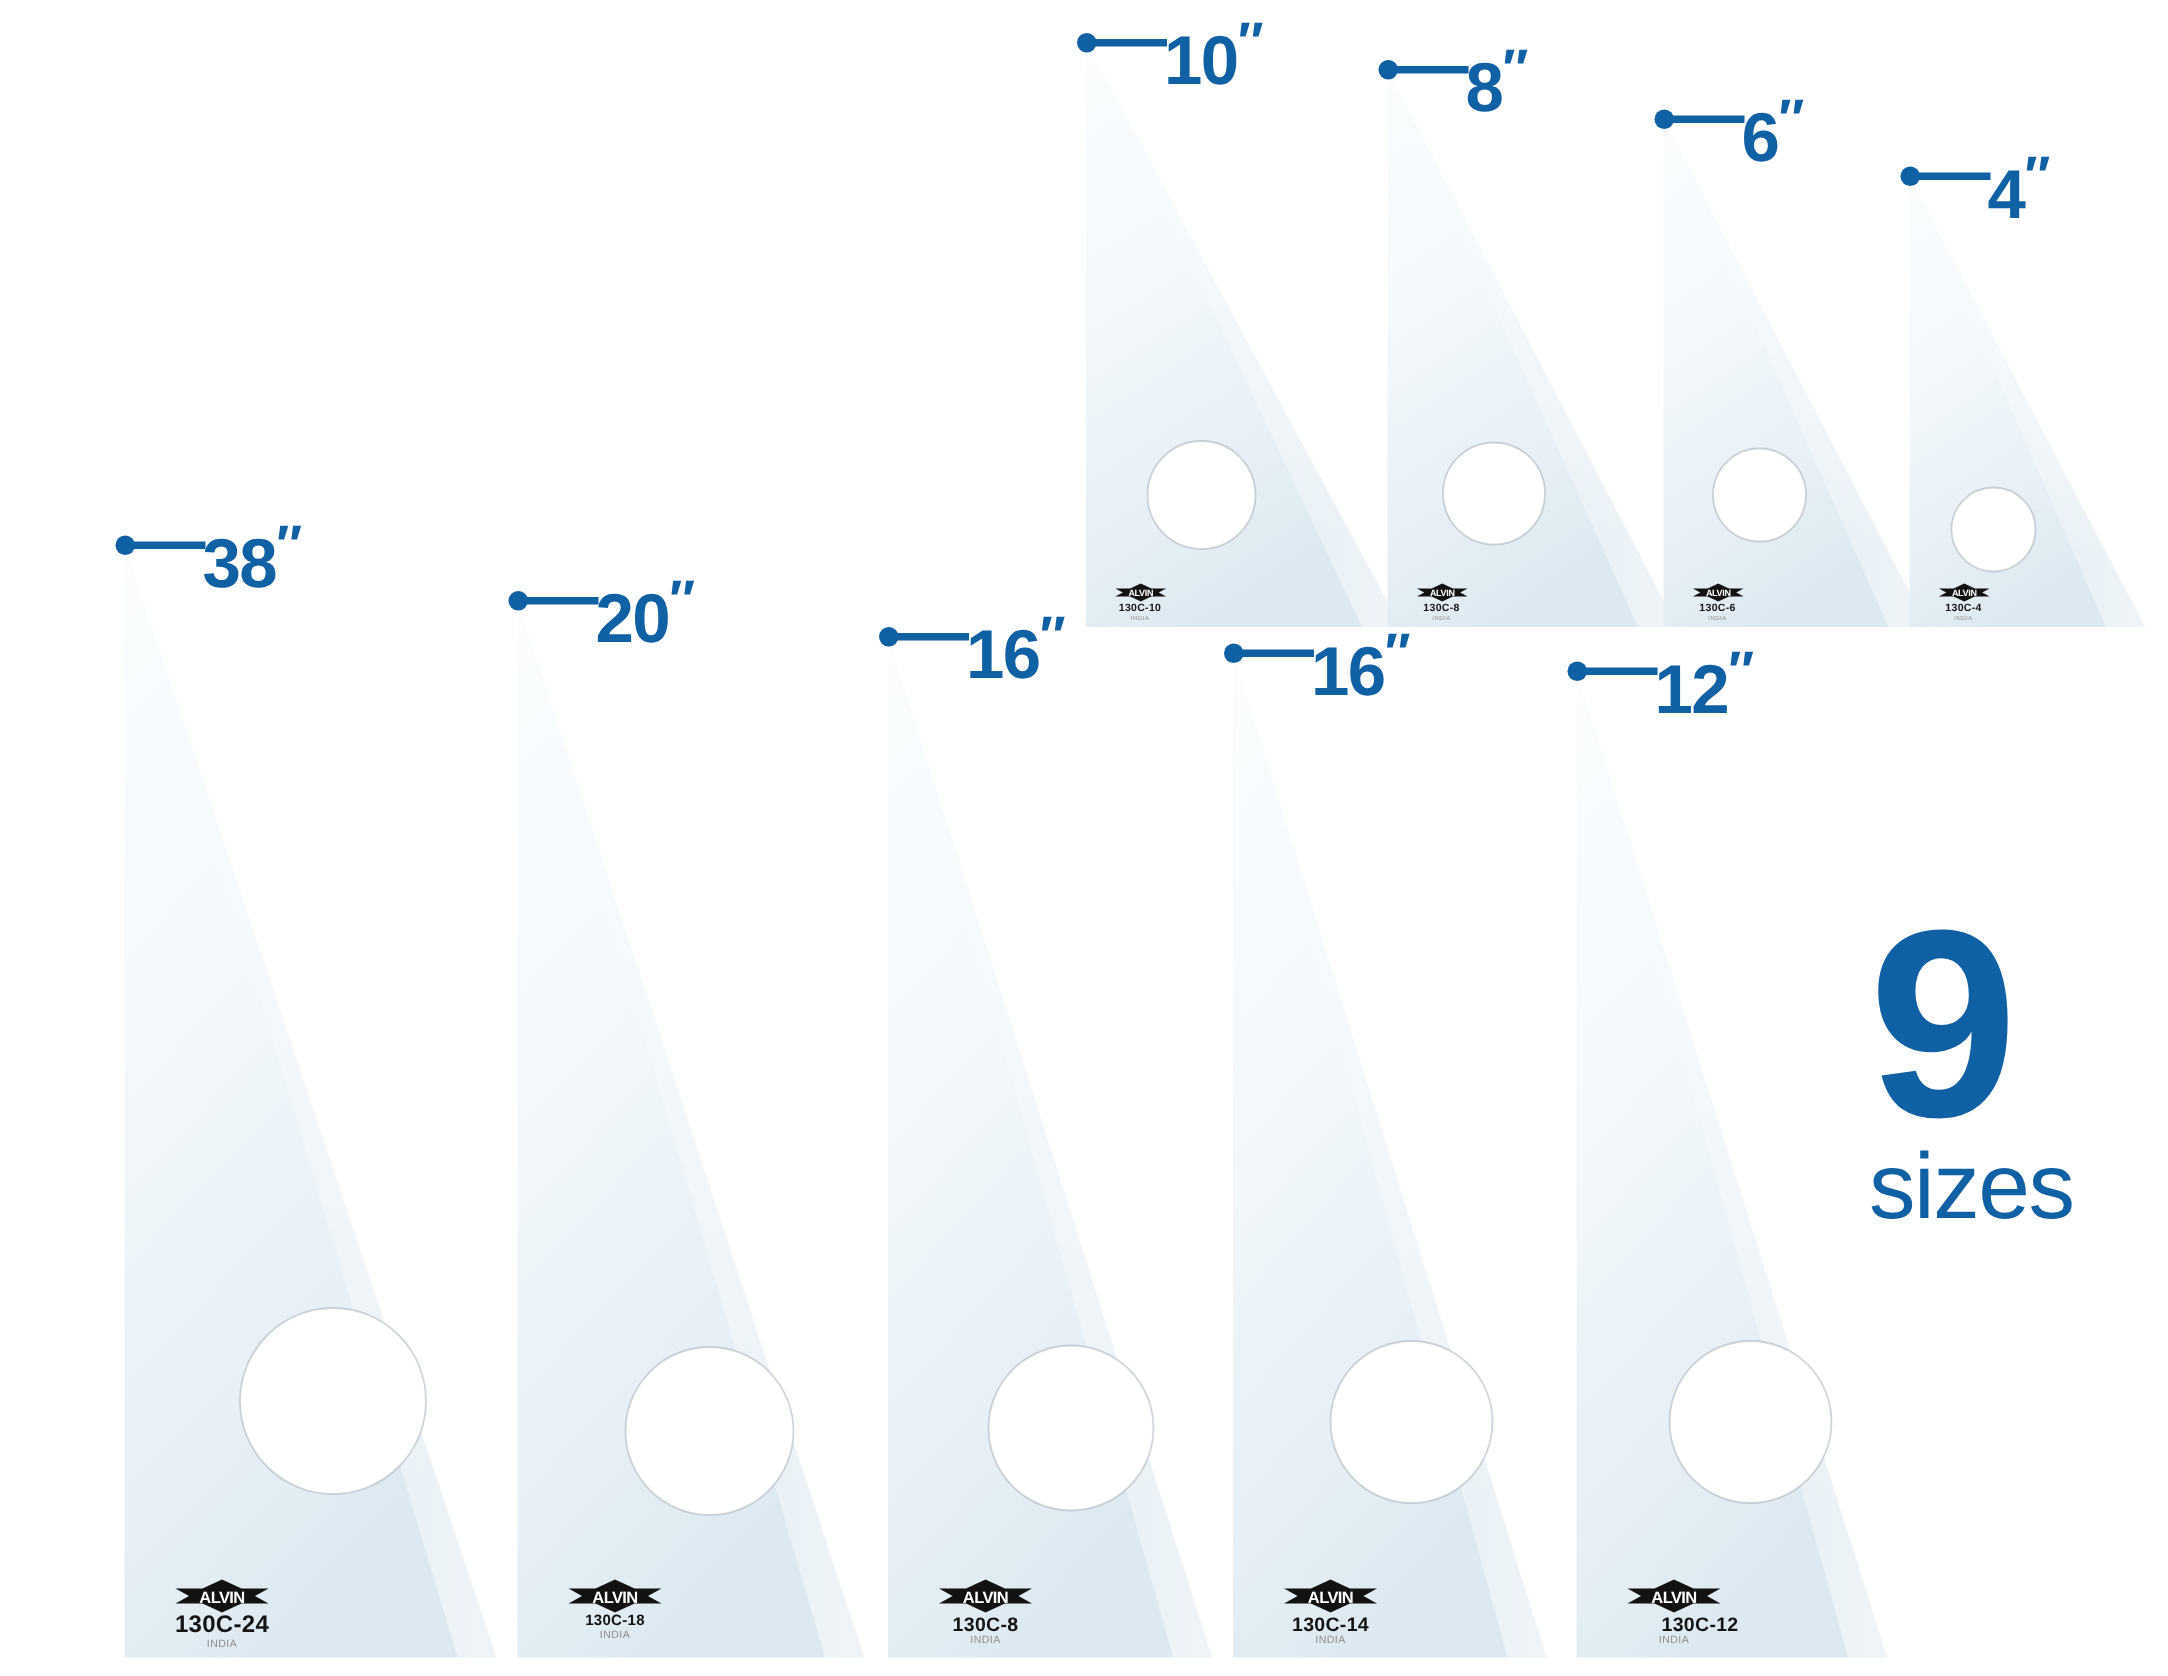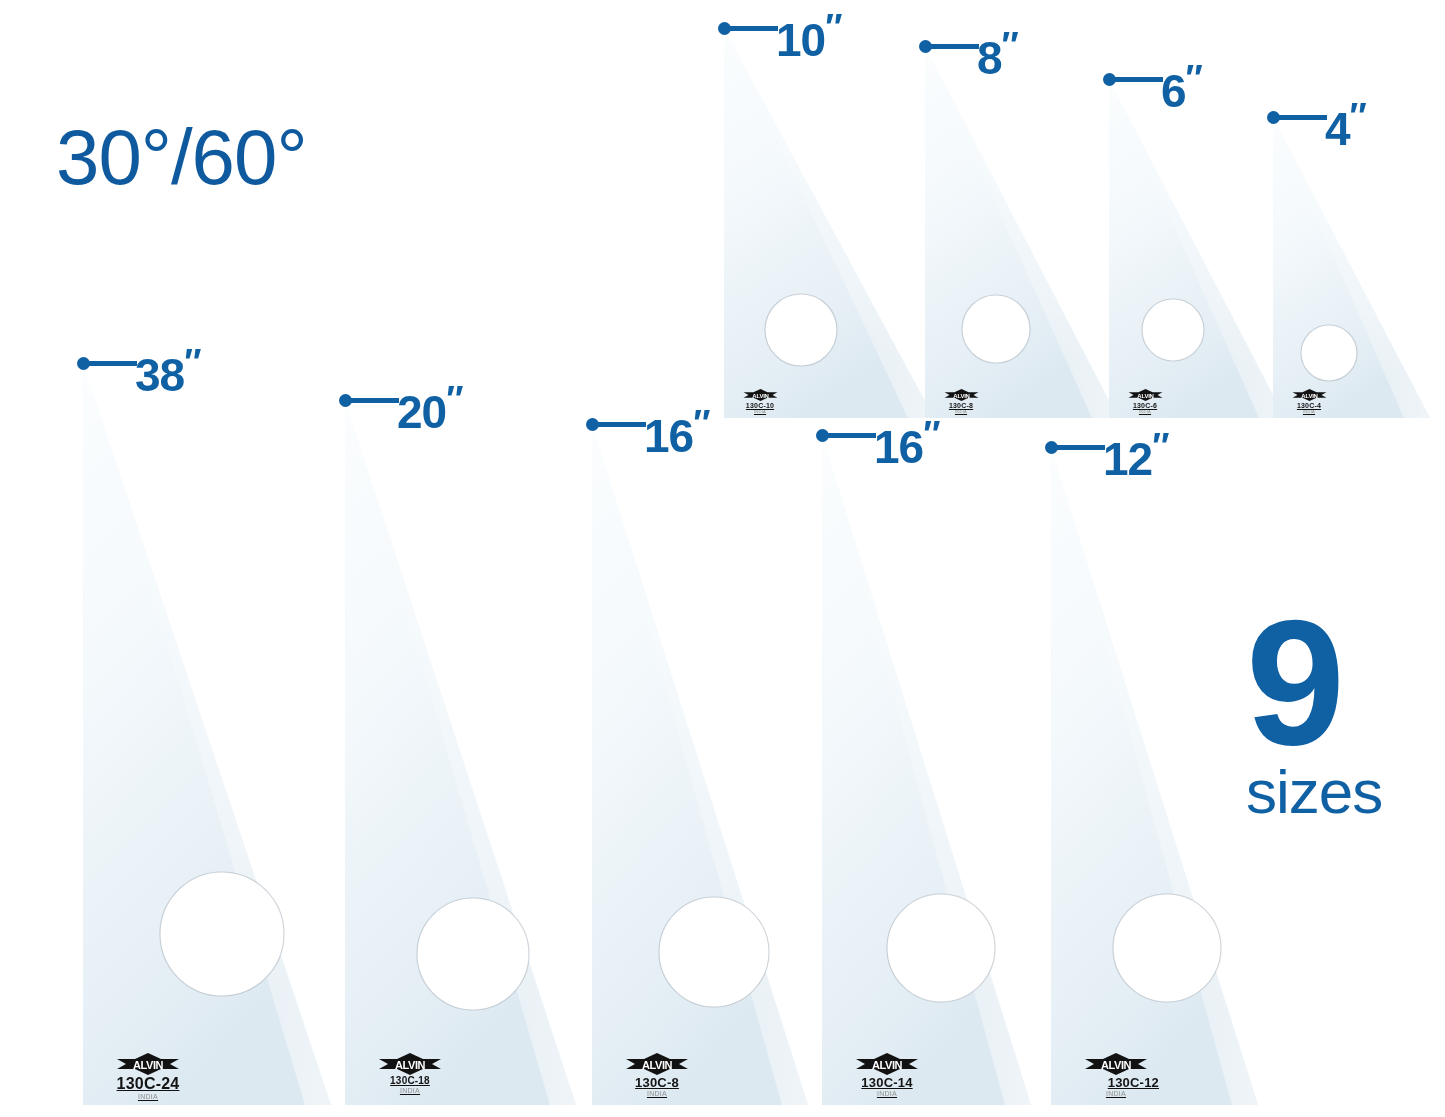"30°/60°" div { html: <div>30°/60°</div> -> none }
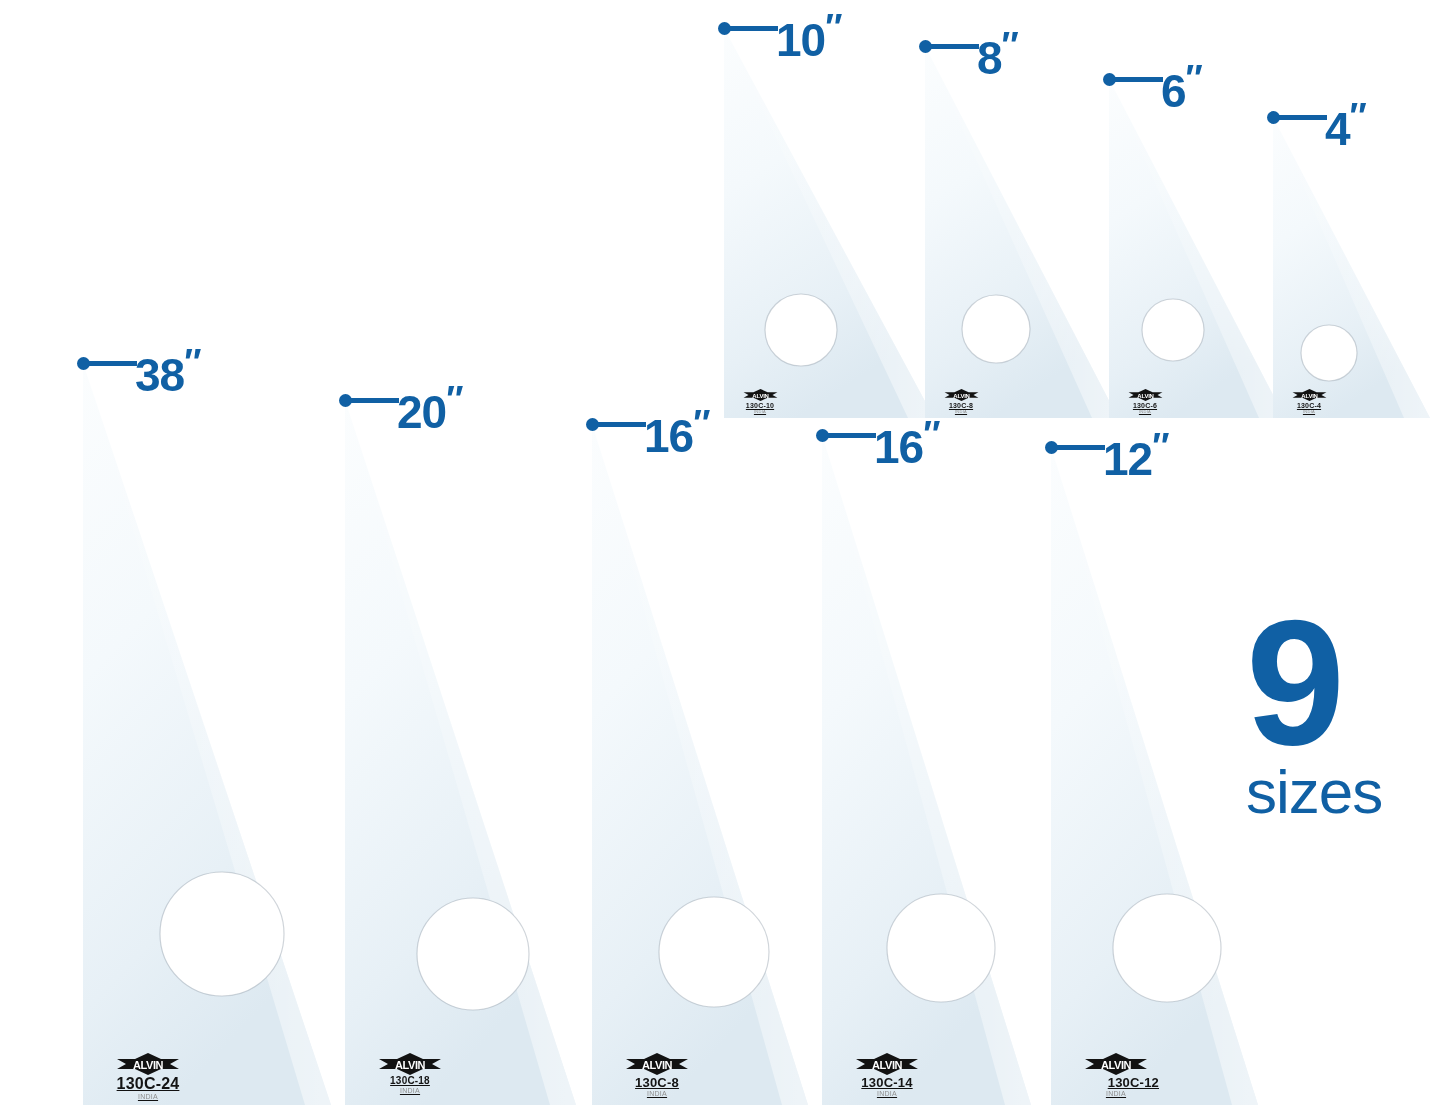"ALVIN" .brand { text-decoration: underline -> none }
